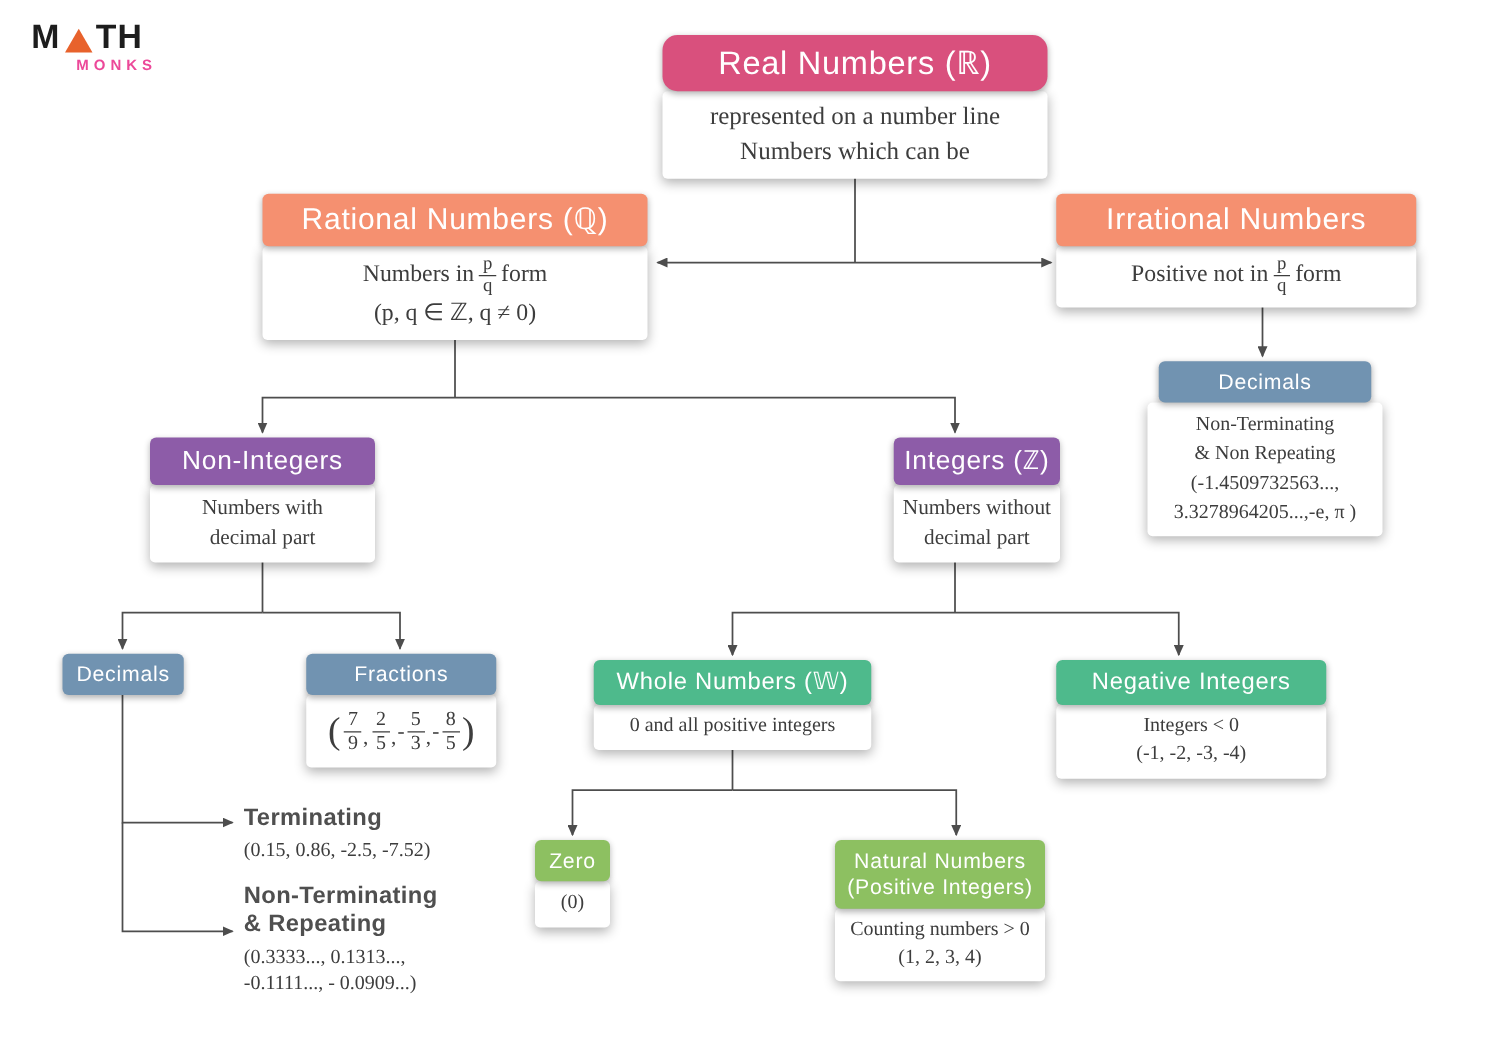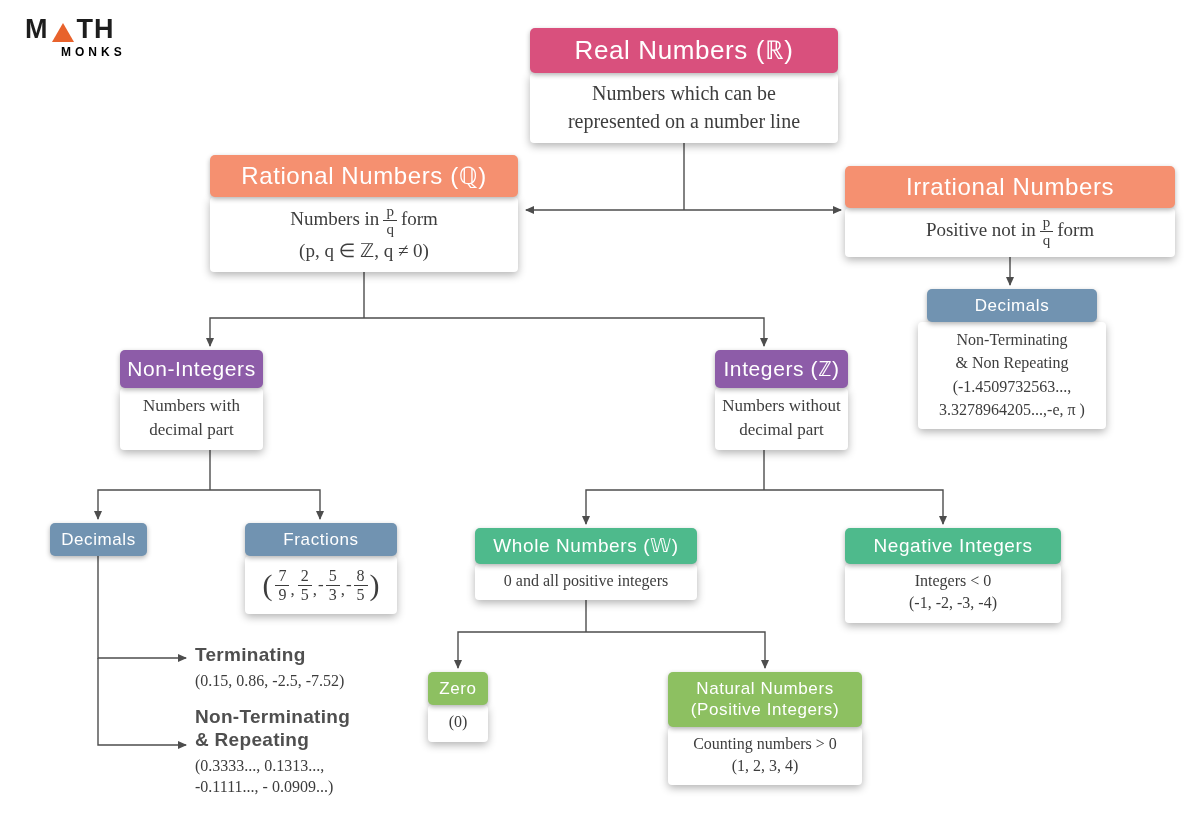"MONKS" .logo-sub { color: #000000 -> #ec4899 }
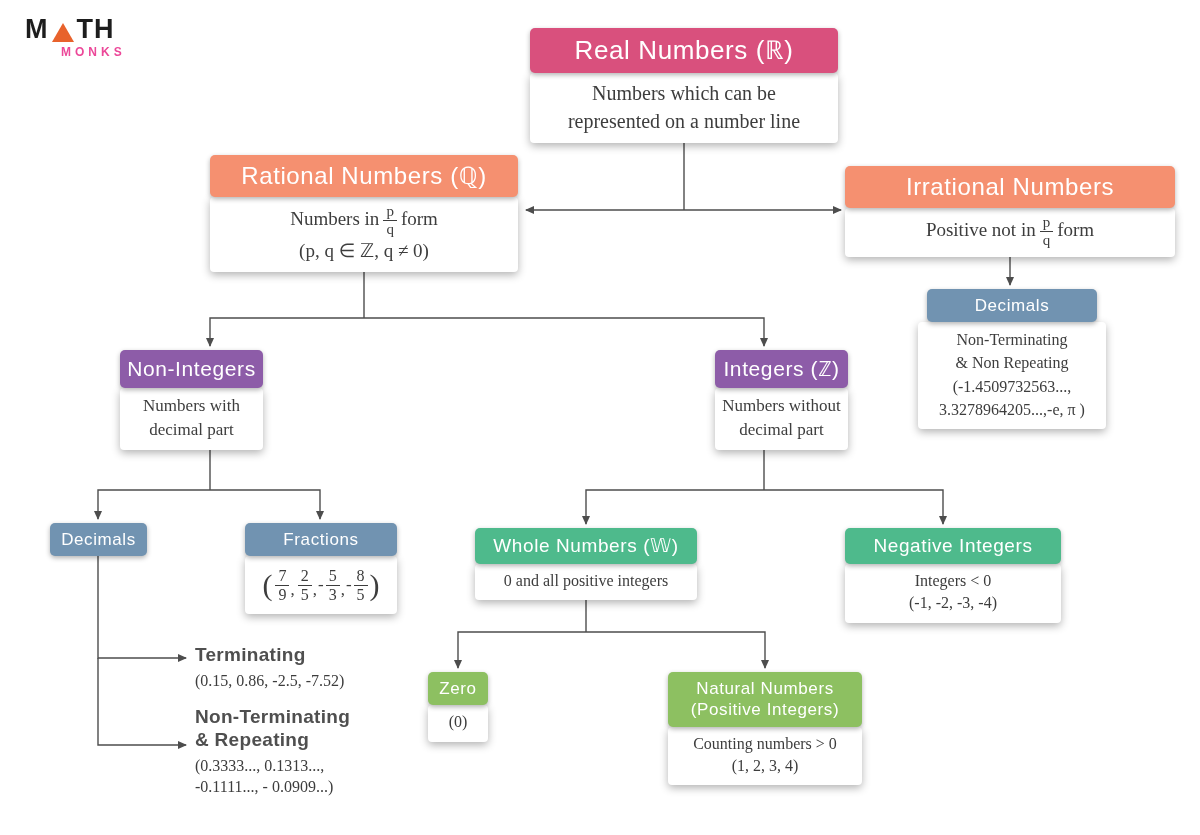"Real Numbers (ℝ)" .n-real .hdr { border-radius: none -> 12px }
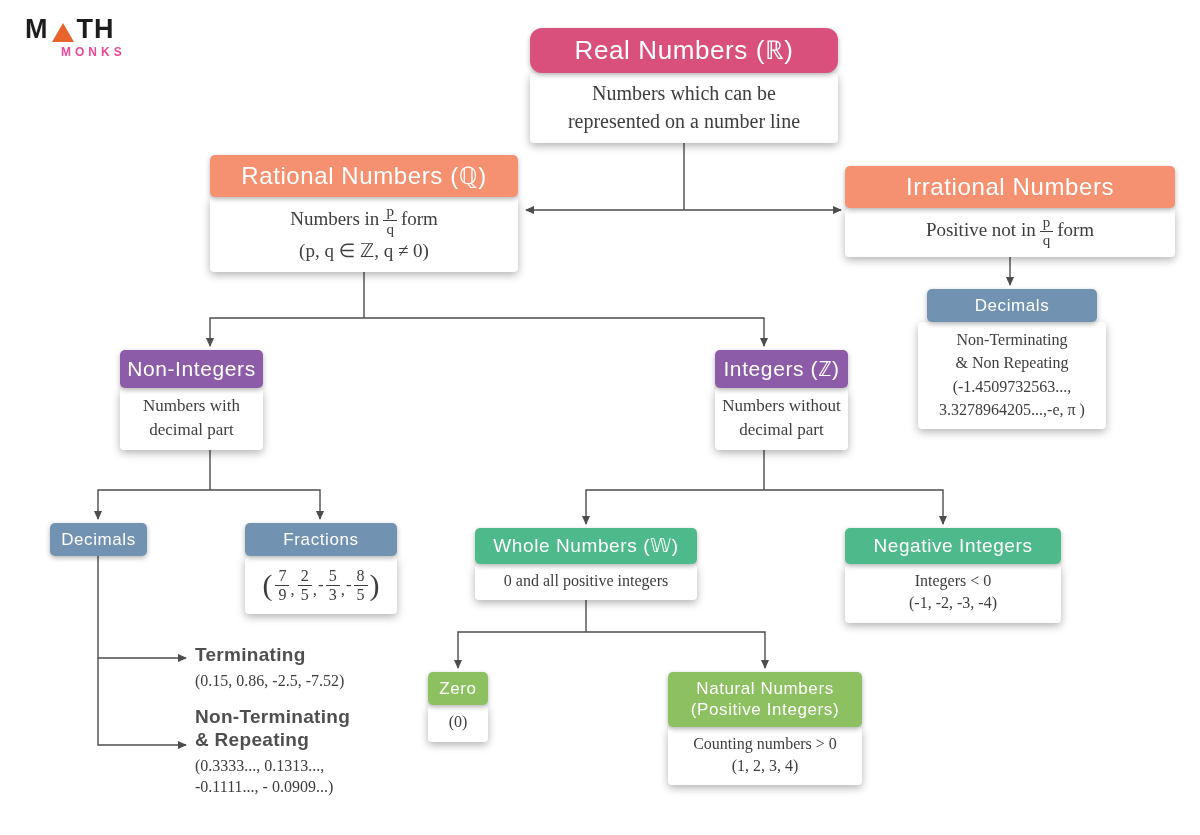"Numbers which can be" div { order: before "represented on a number line" -> after "represented on a number line" }
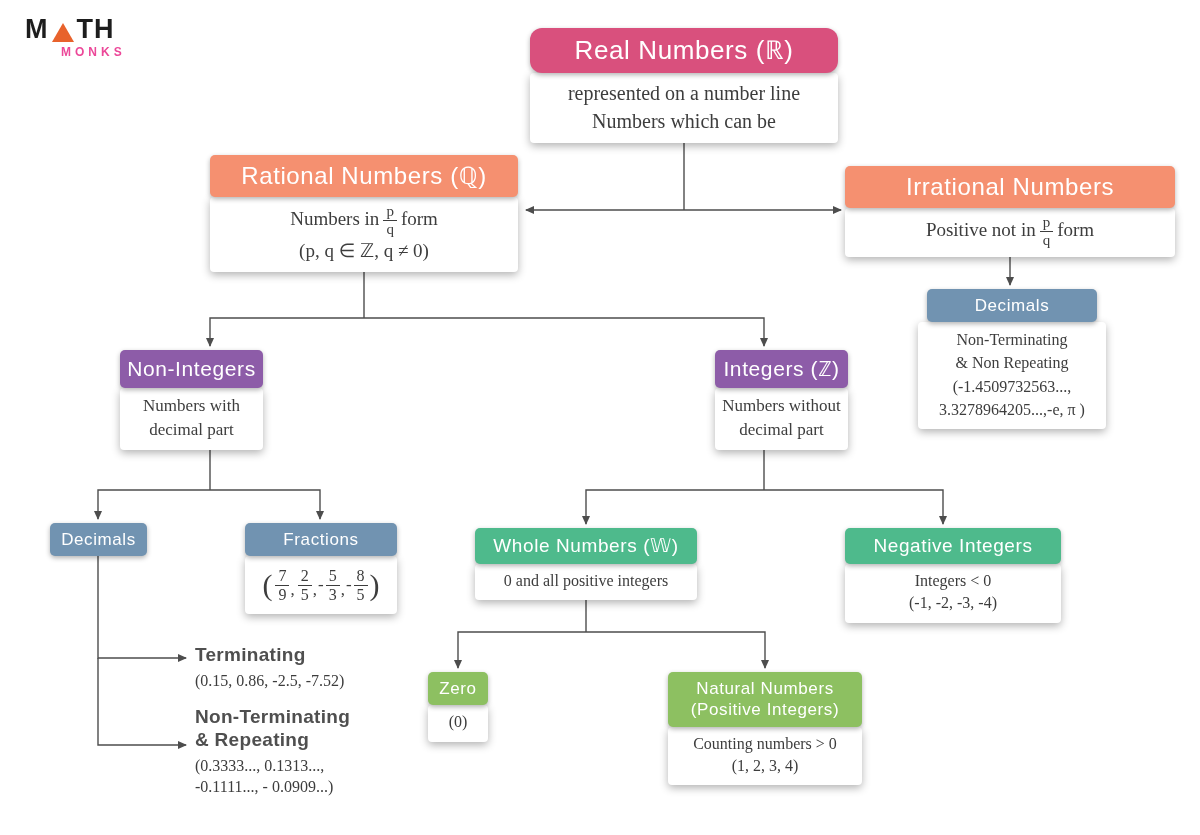"Irrational Numbers" .n-irrational { top: 166px -> 155px; width: 330px -> 288px }
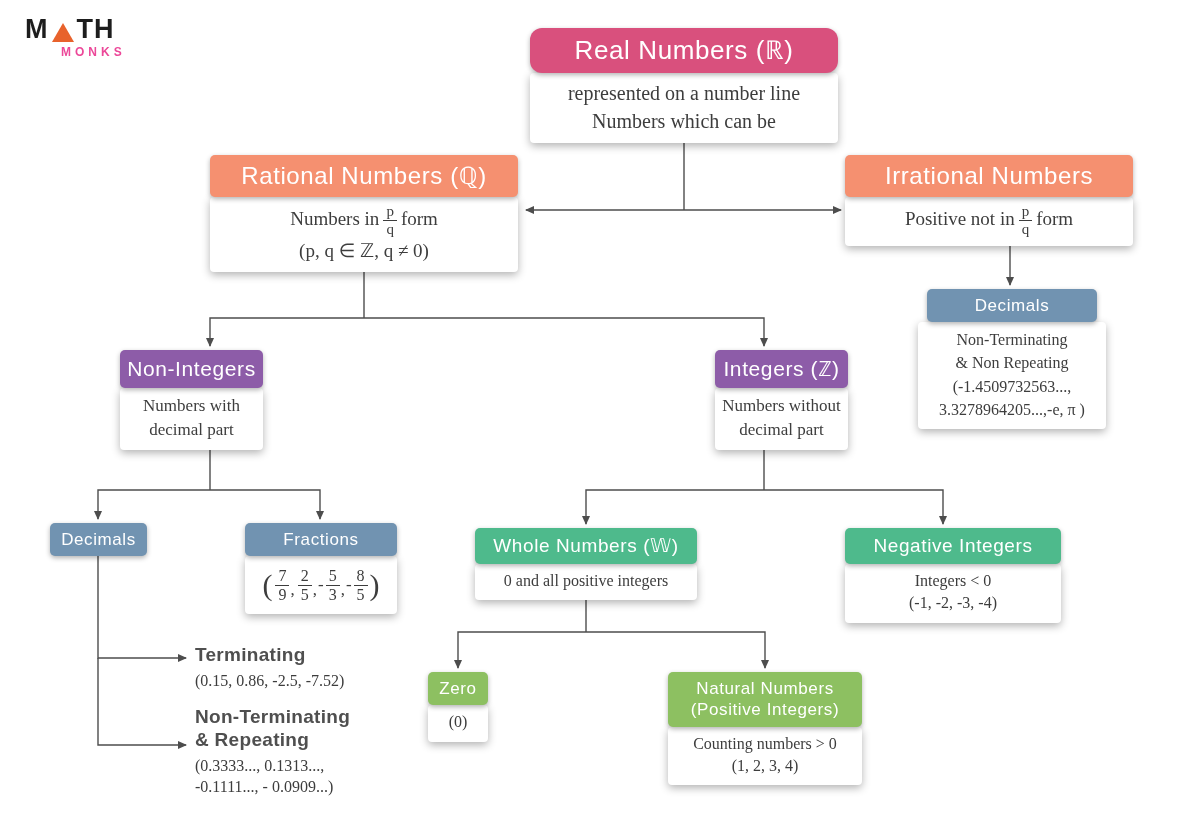"Non-Integers" .n-nonint { width: 143px -> 180px }
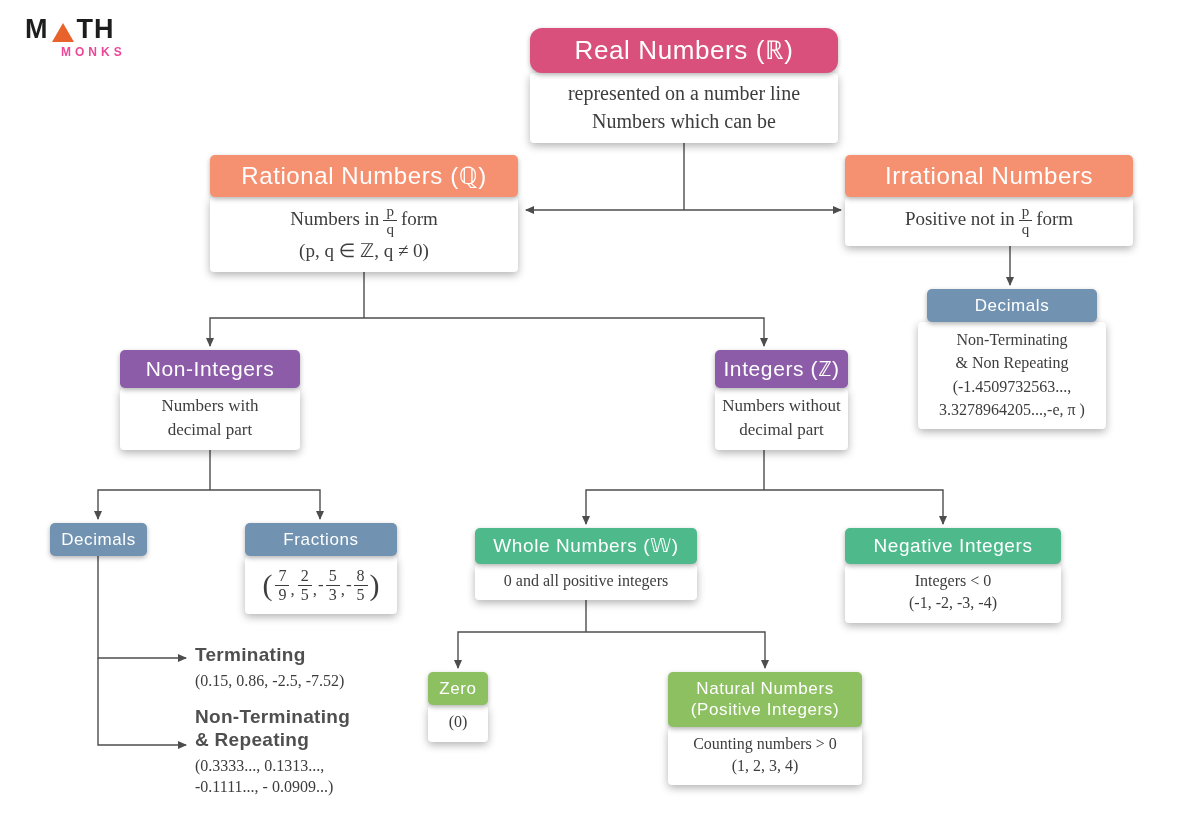"Natural Numbers" .n-natural { width: 194px -> 168px }
